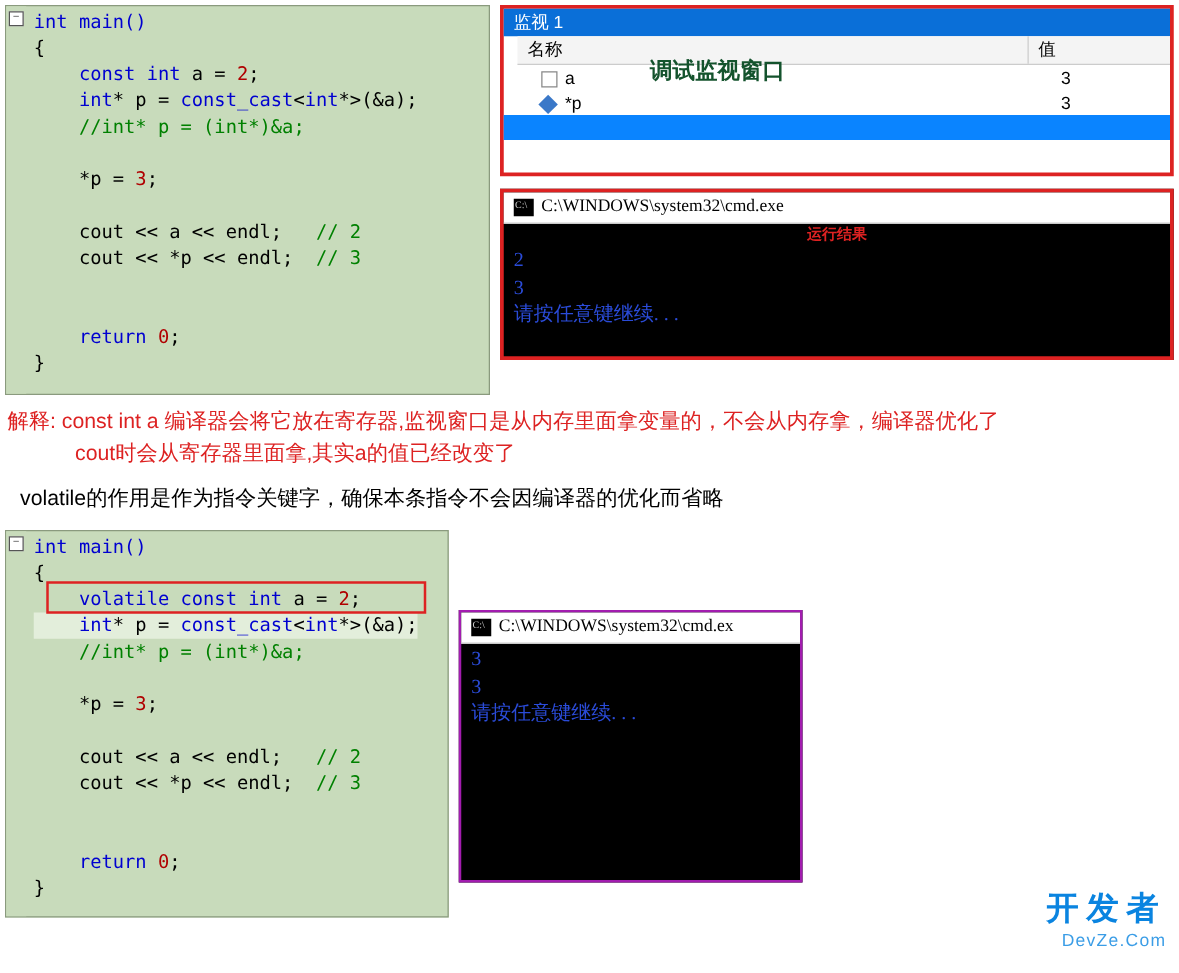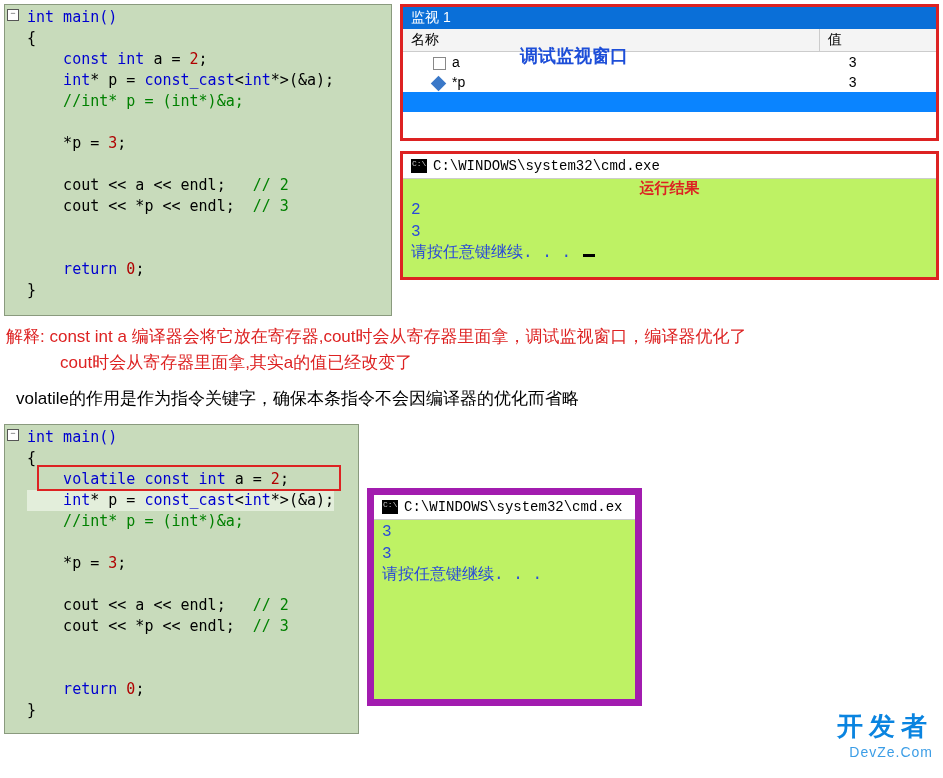"名称" .watch-head { margin-left: none -> 11px }
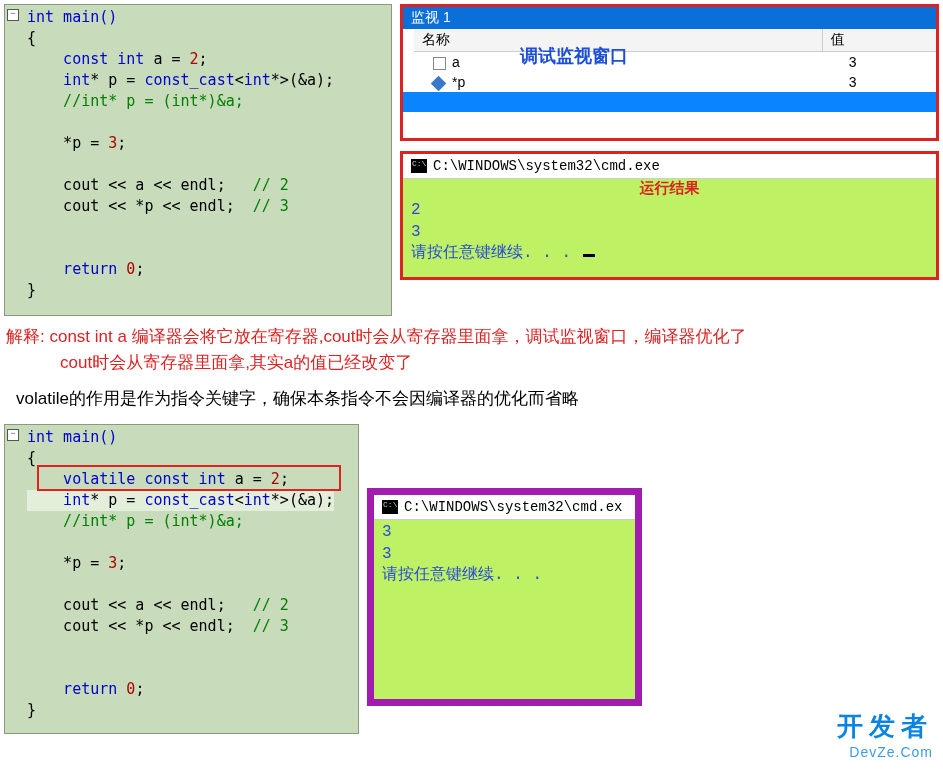"调试监视窗口" .watch-annot { color: #1d4ed8 -> #14532d }
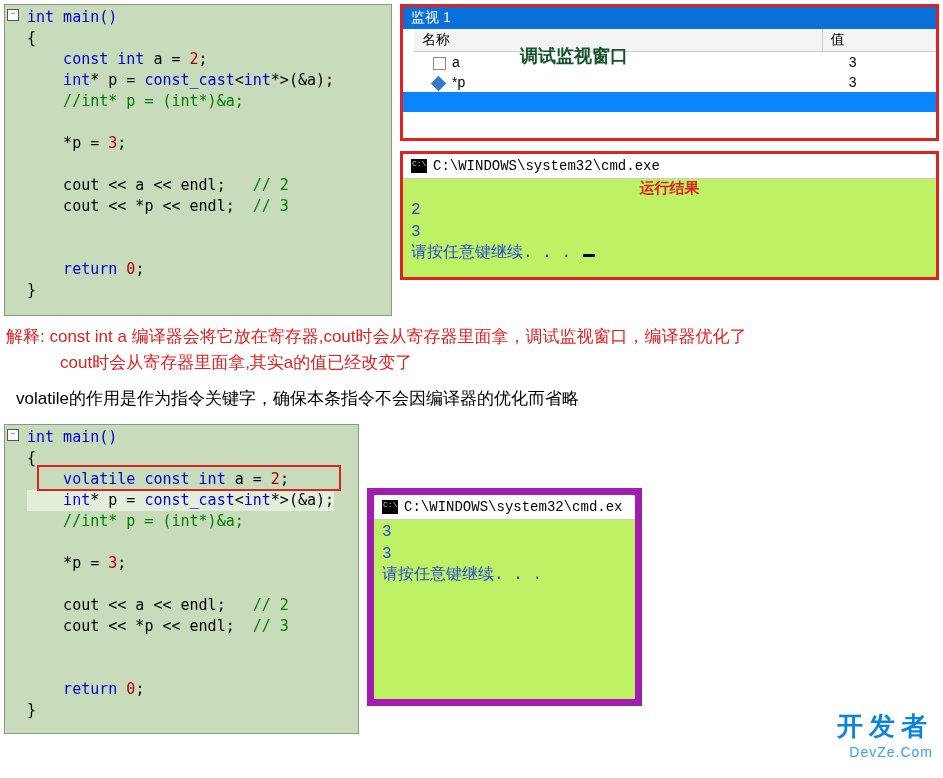"C:\WINDOWS\system32\cmd.exe" .cmd-window { background: #bef264 -> #000000; font-family: Liberation Mono, monospace -> Liberation Serif, serif; padding-bottom: 10px -> 20px }
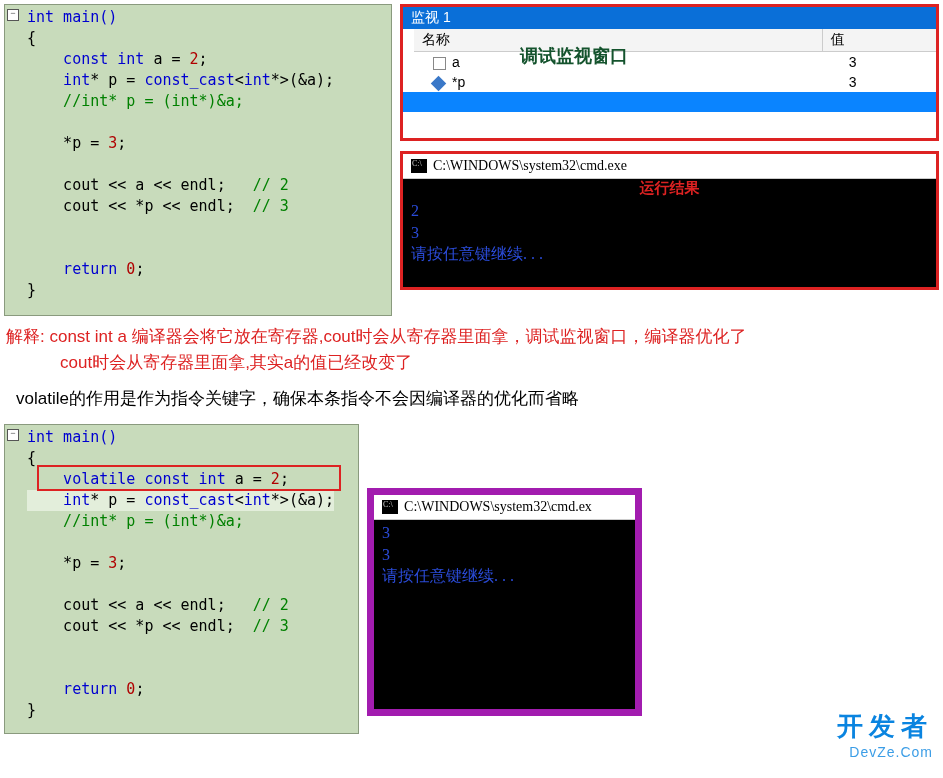"运行结果" .cmd-annot { font-size: 15px -> 12px }
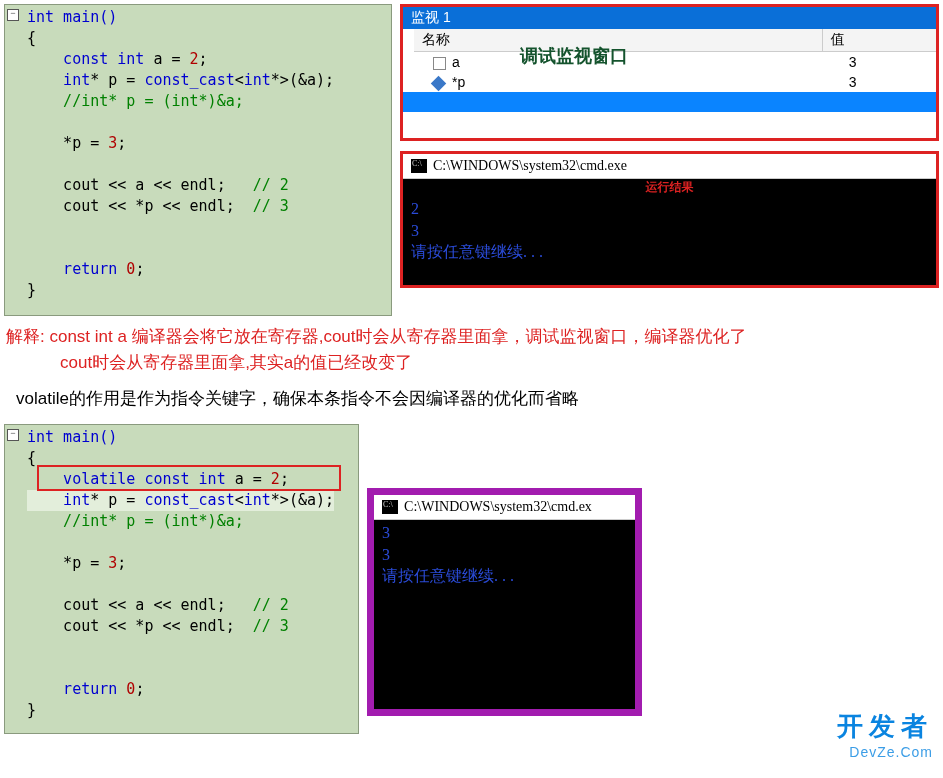"解释: const int a" span { text: ,cout时会从寄存器里面拿，调试监视窗口 -> ,监视窗口是从内存里面拿变量的，不会从内存拿 }
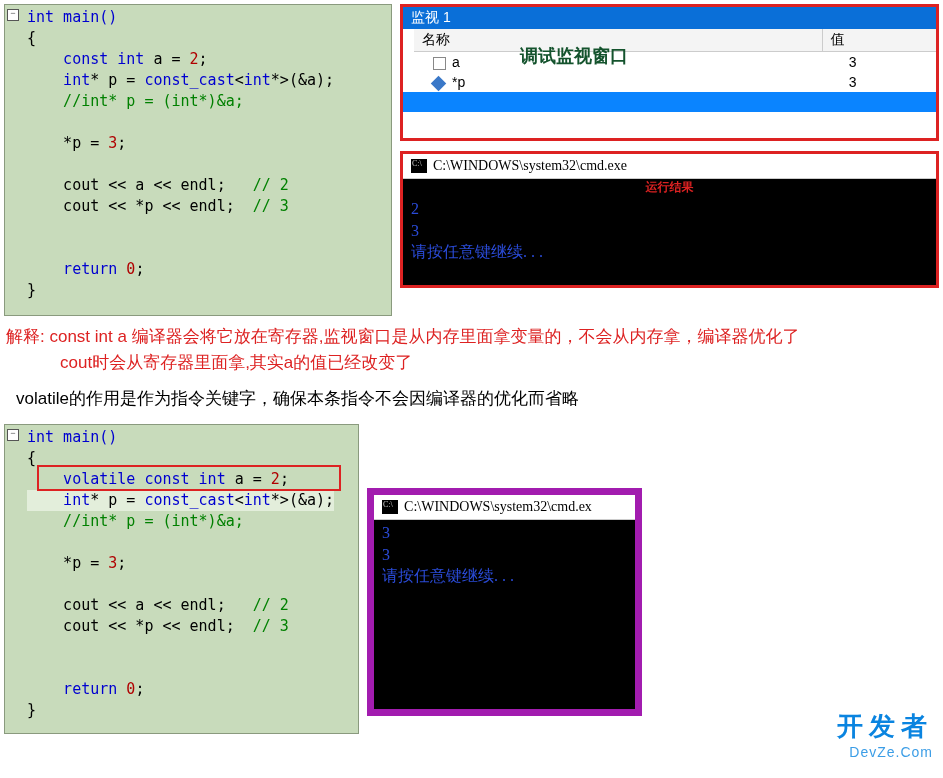"C:\WINDOWS\system32\cmd.ex" div.cmd-window { border: 7px solid #a21caf -> 2px solid #a21caf }
